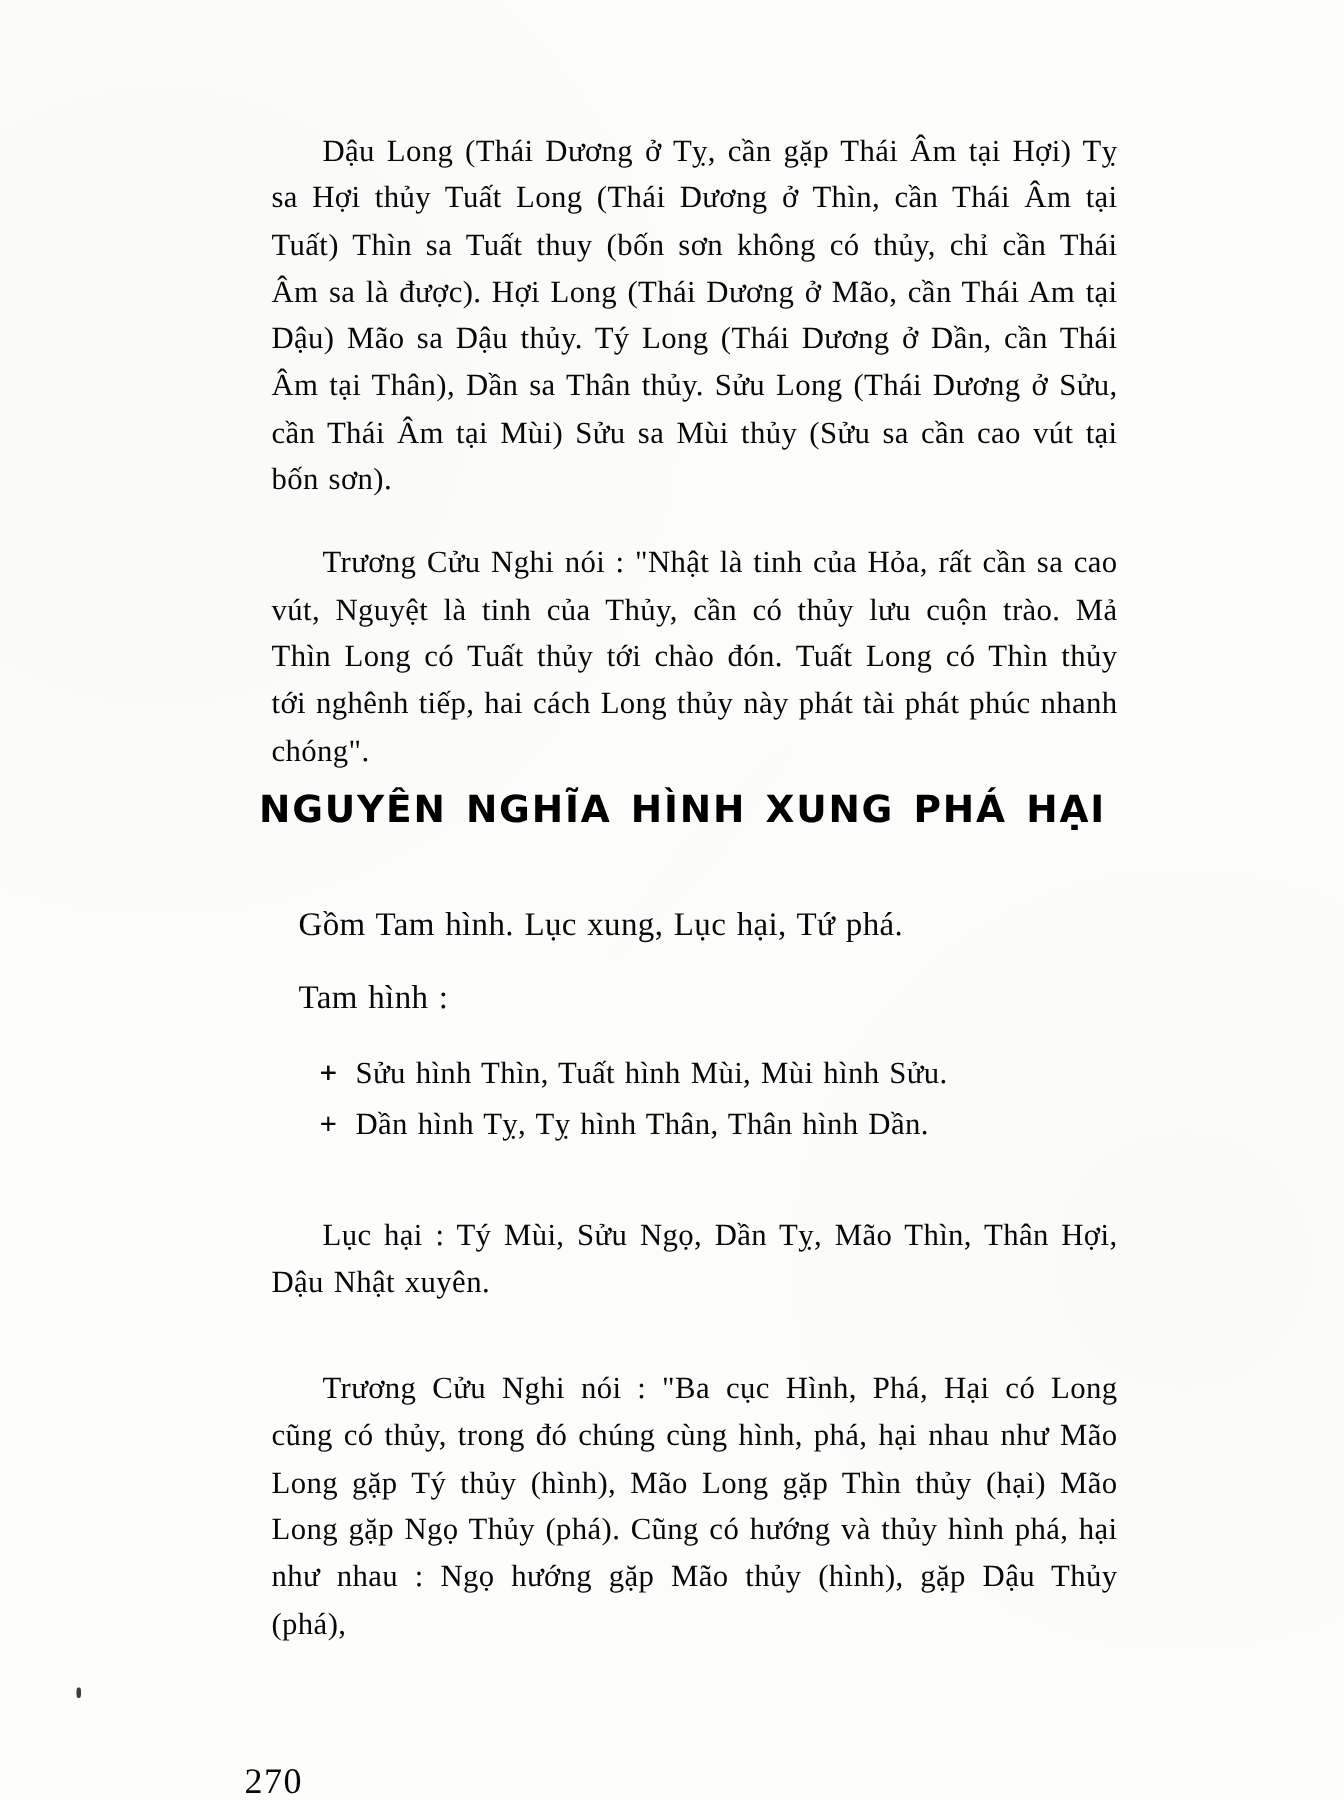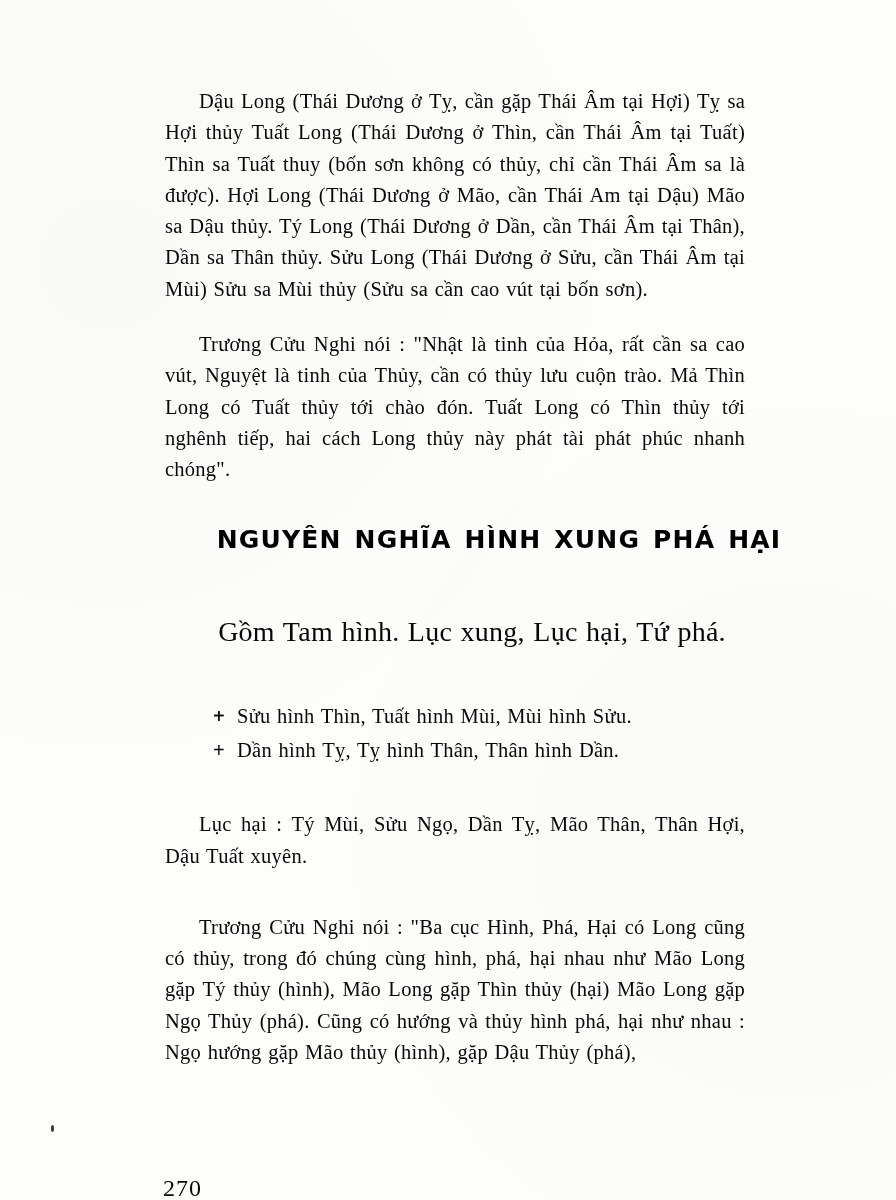"Dậu Long (Thái Dương ở" p.para { margin: 0 0 0 0 -> 0 0 0 16px }
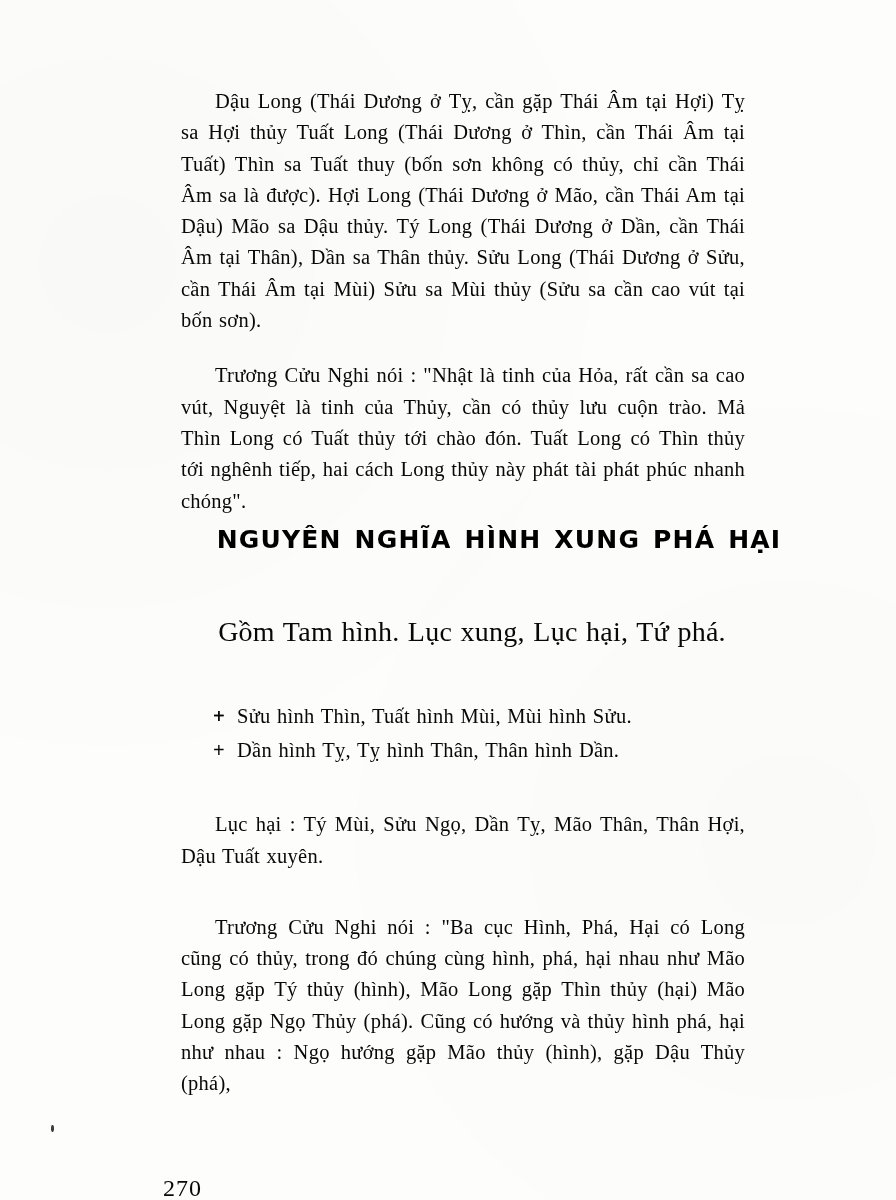"NGUYÊN NGHĨA HÌNH XUNG PHÁ" .heading-wrap { margin-left: 44px -> none }
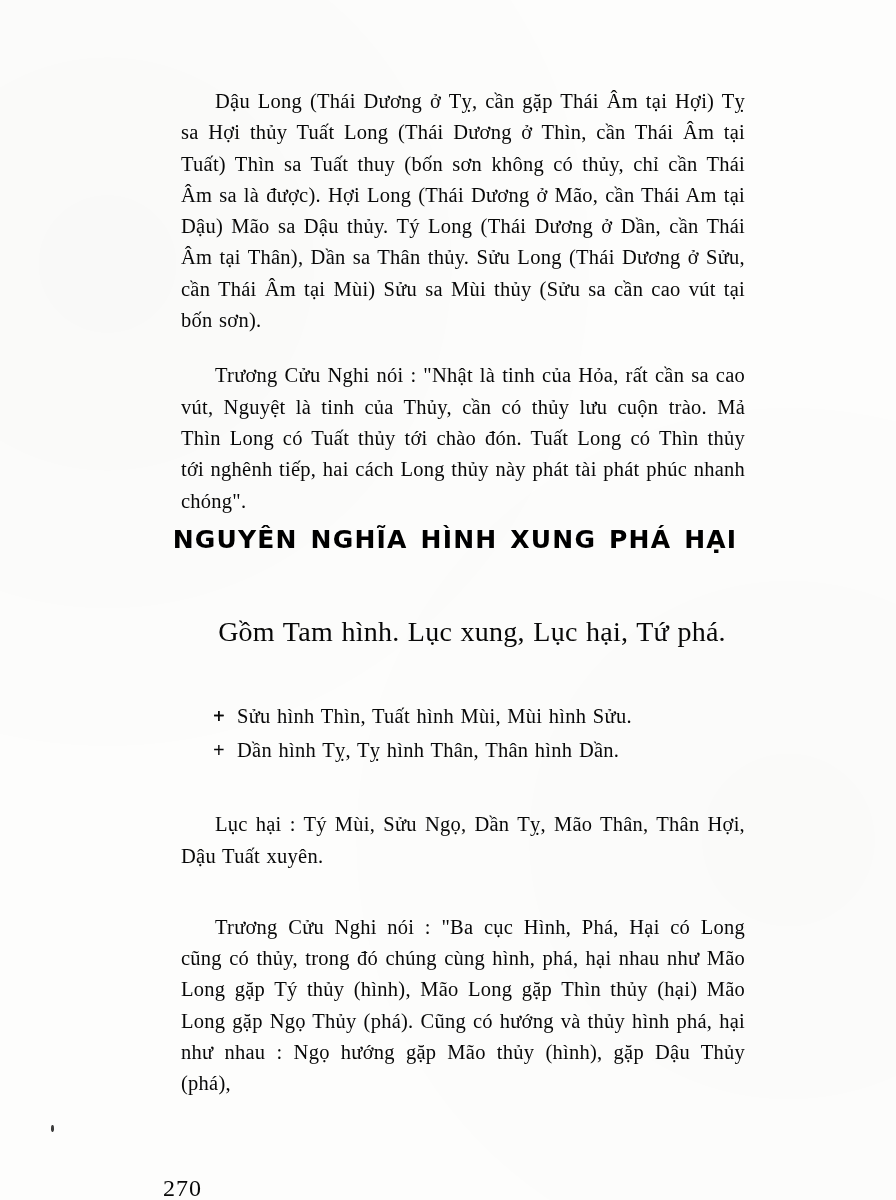"Gồm Tam hình. Lục xung," p.plain { font-size: 28px -> 22px; margin: 16px -> 0; text-align: center -> left }
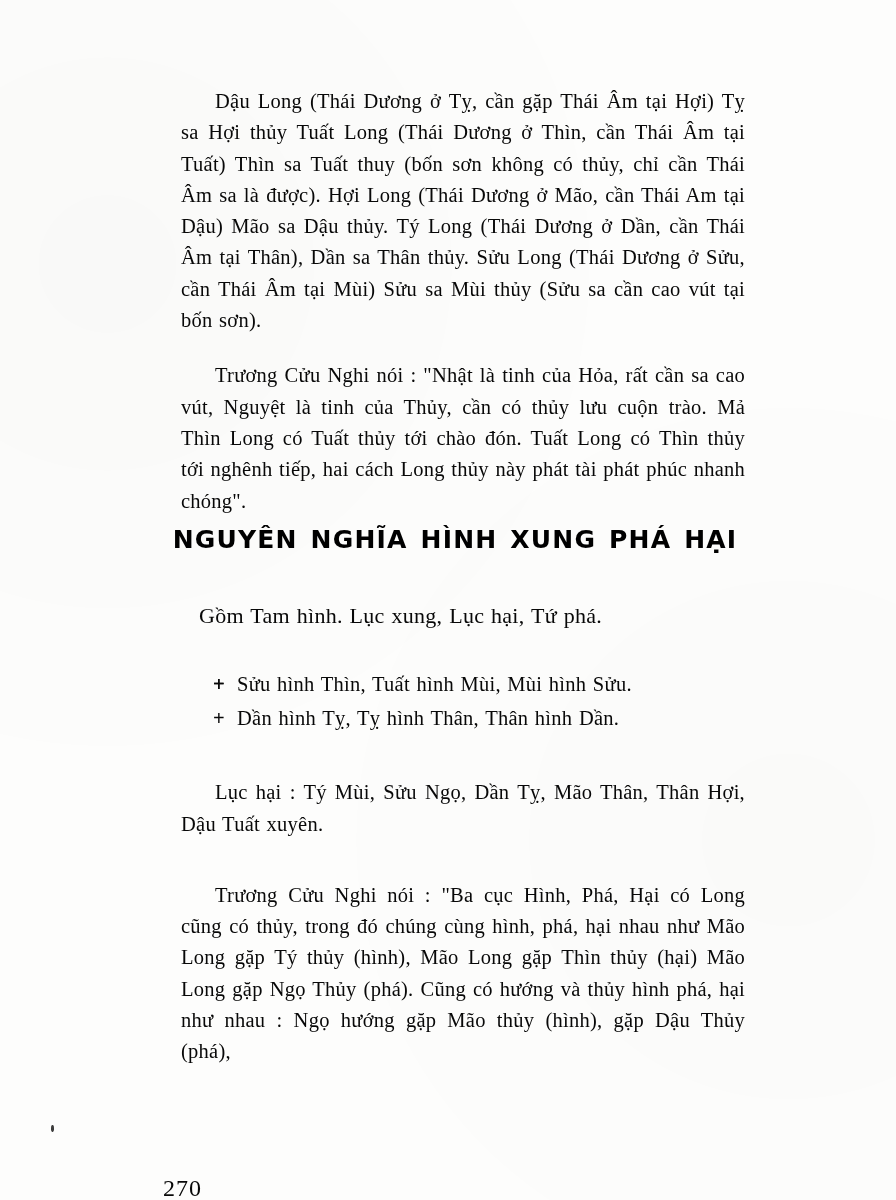"Tam hình :" p.plain { html: none -> <p>Tam hình :</p> }
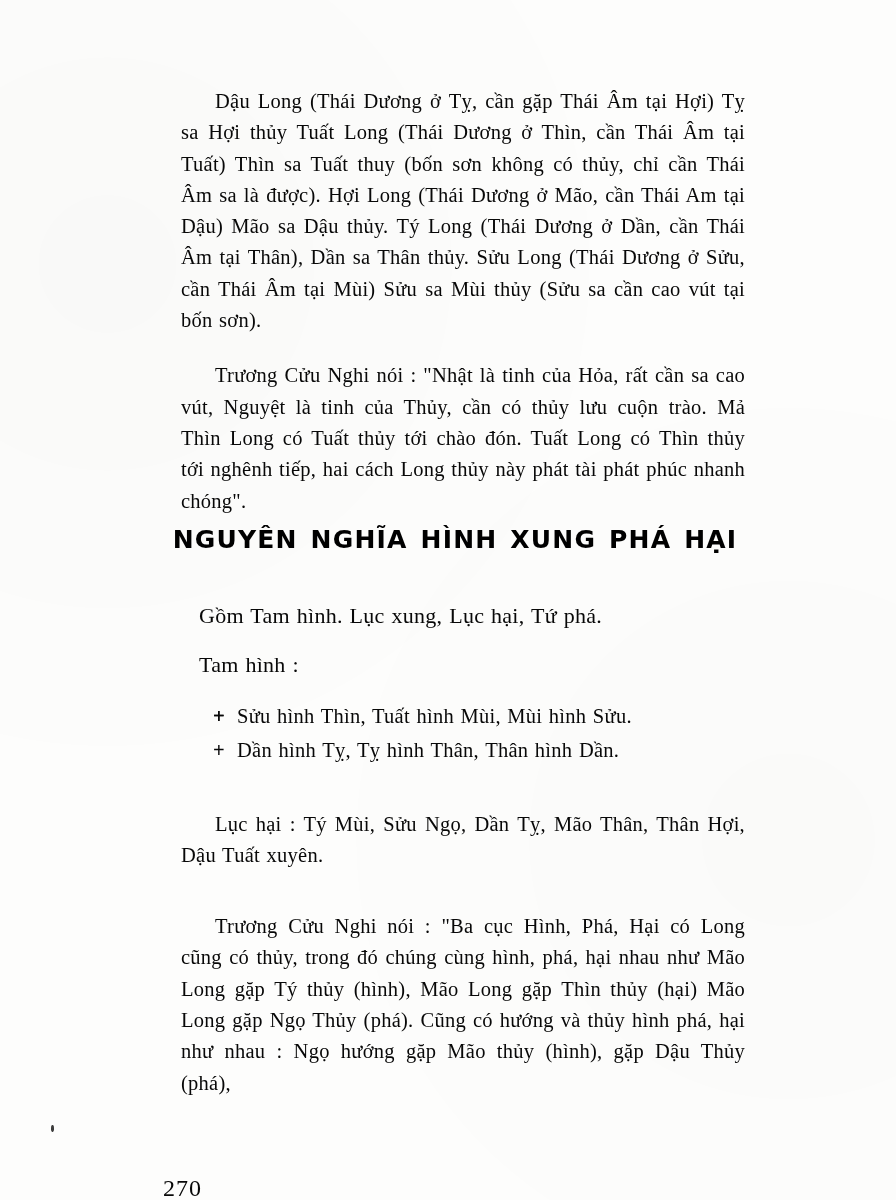"Lục hại : Tý Mùi," p.para { text: Thân, Thân Hợi, Dậu Tuất -> Thìn, Thân Hợi, Dậu Nhật }
